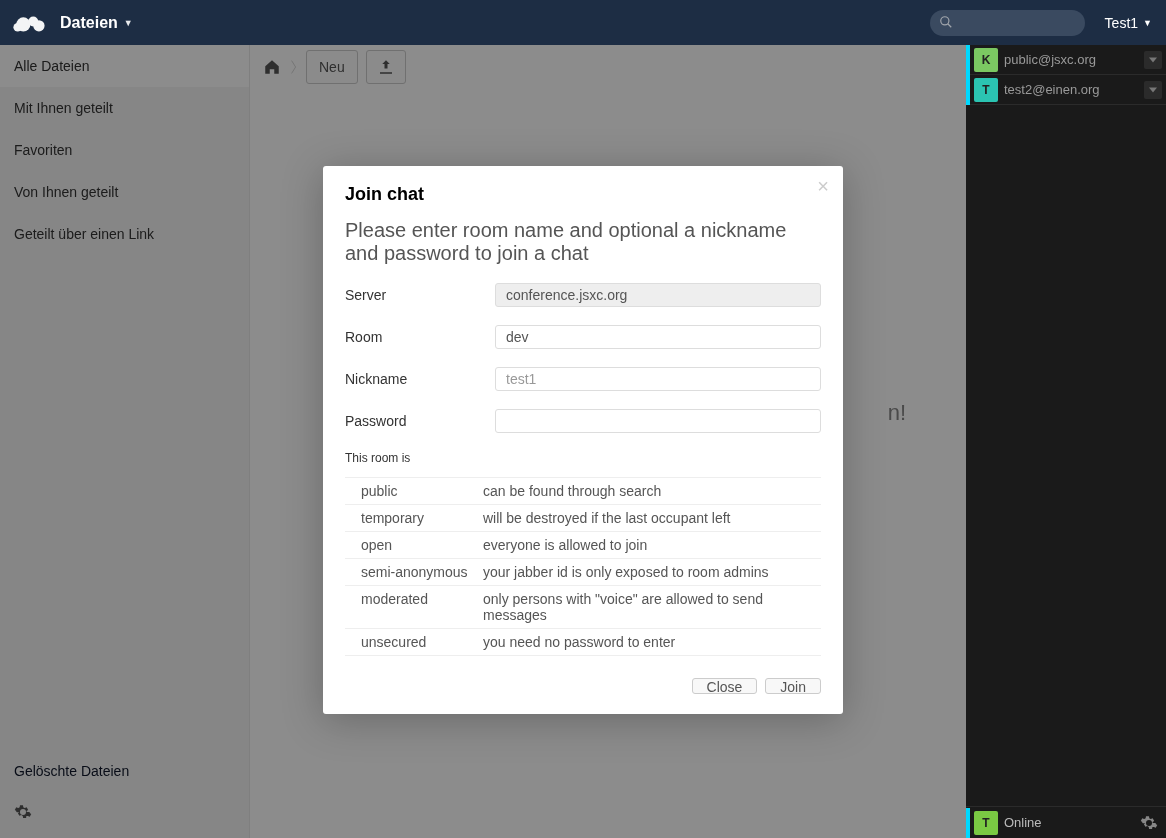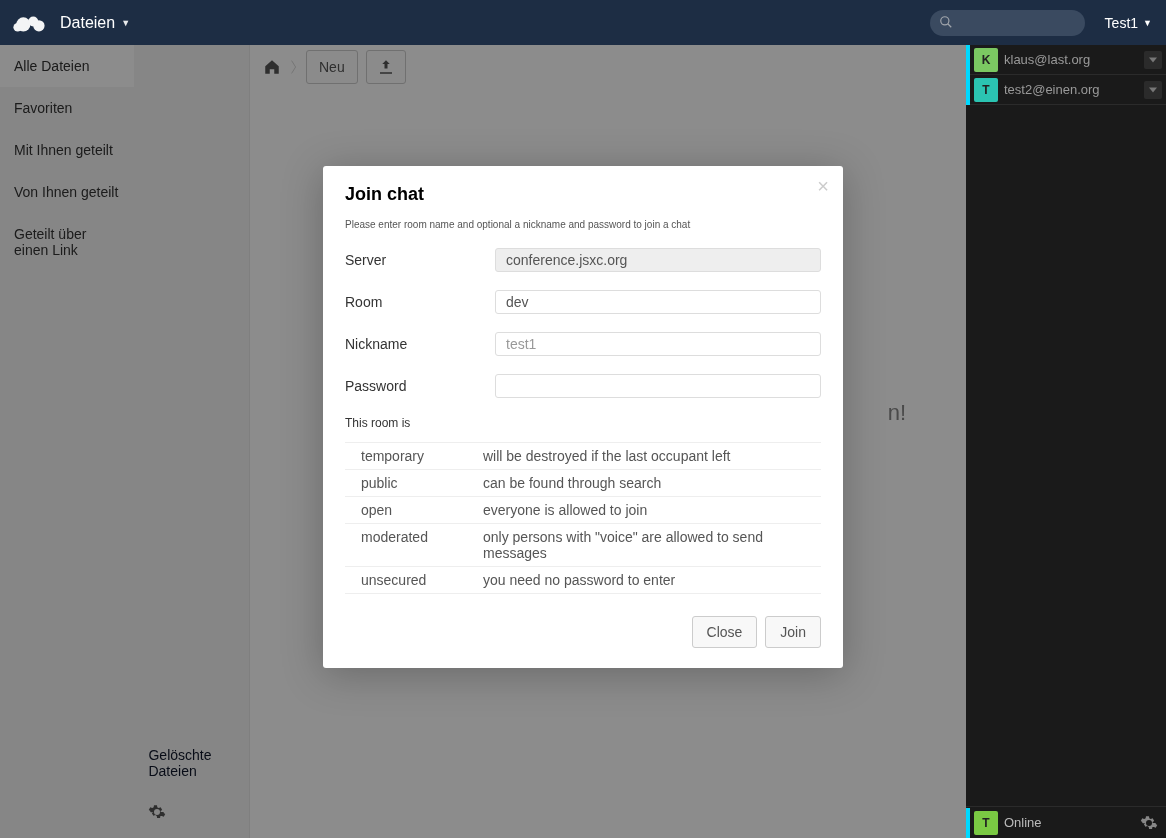"Dateien" .app-name { font-weight: 400 -> 700 }
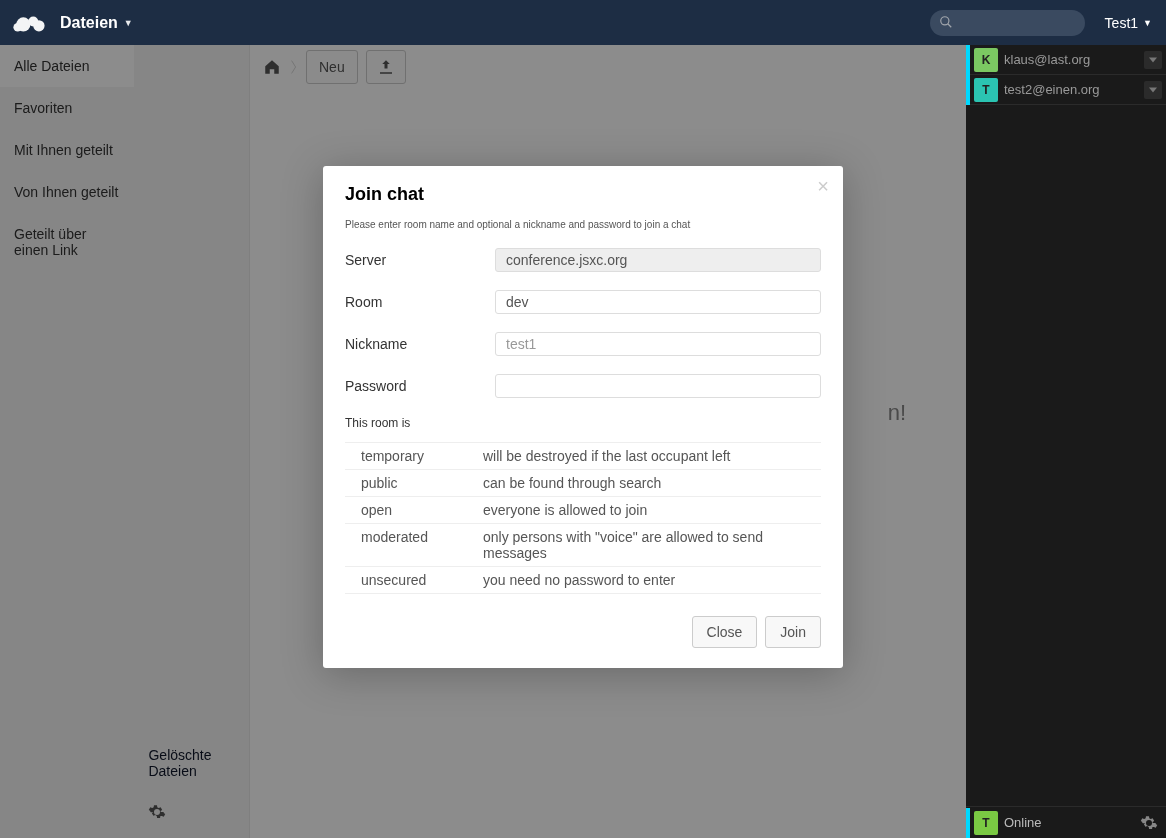"Alle Dateien" .sidebar { flex-direction: none -> column }
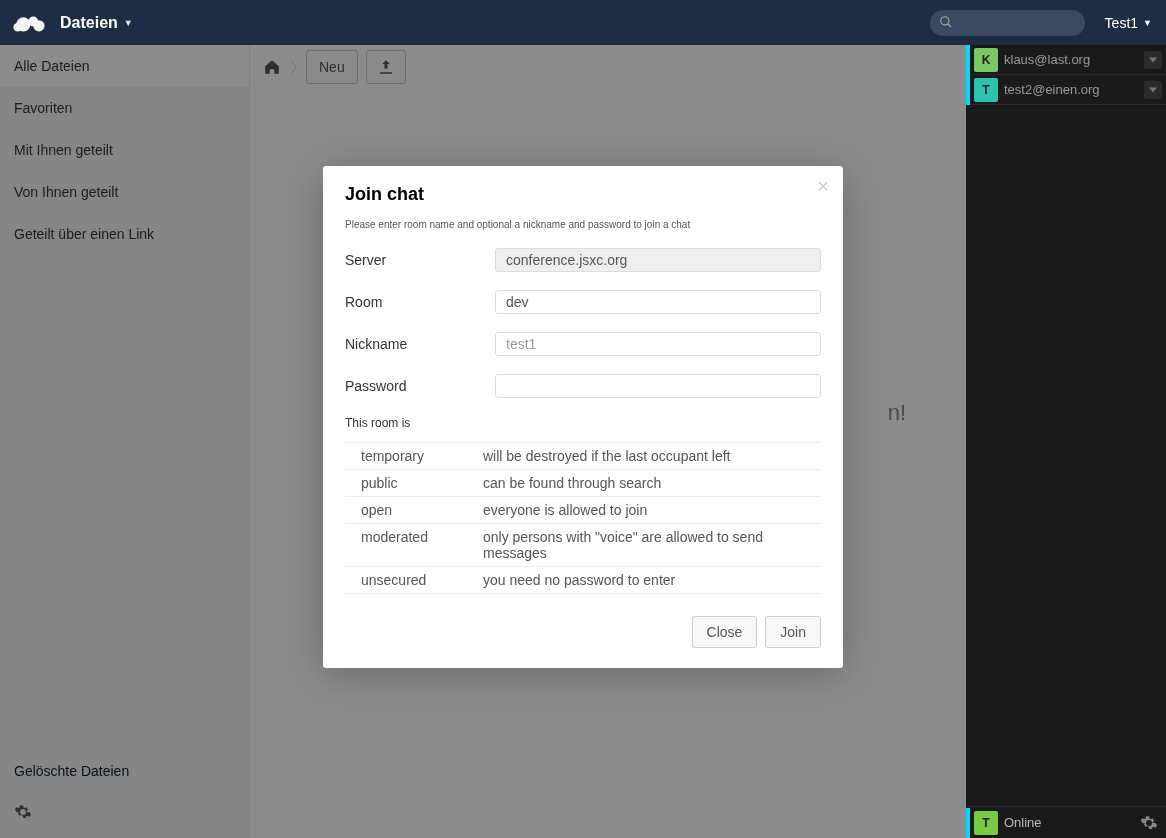"klaus@last.org" div.name { text: klaus@last.org -> public@jsxc.org }
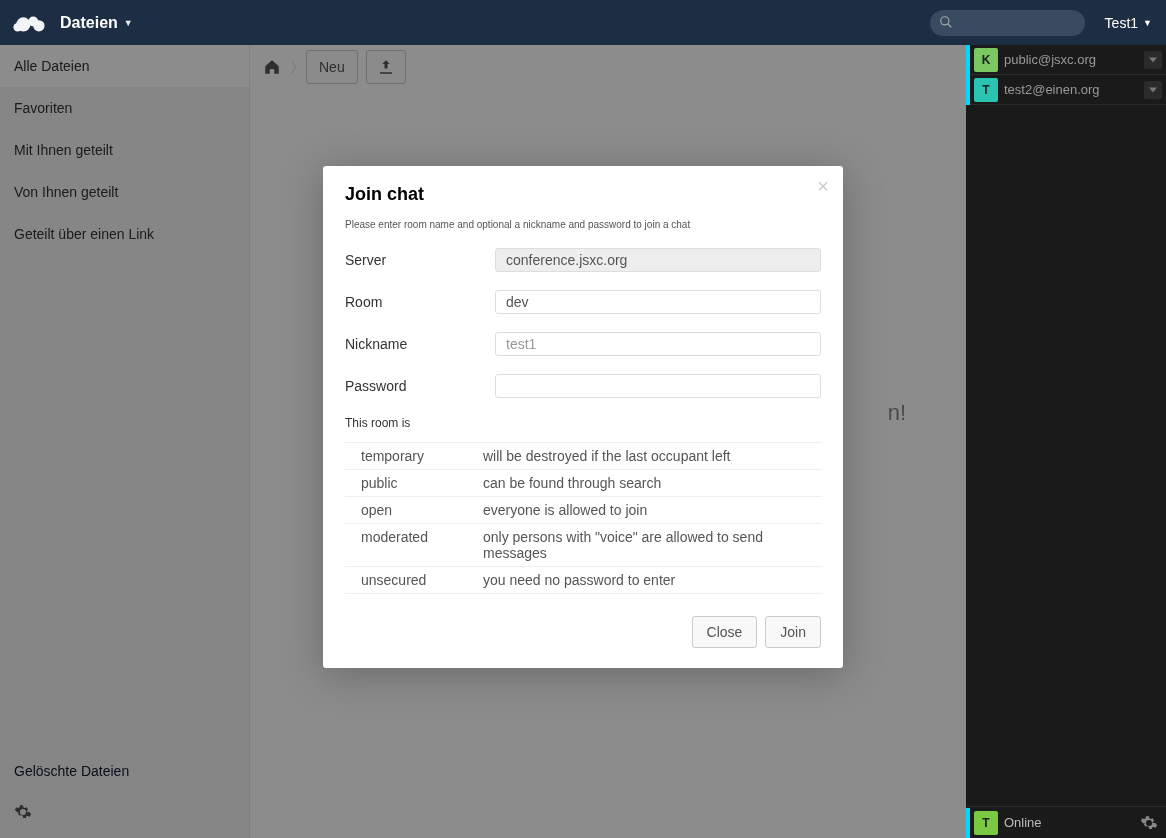"Favoriten" li { order: before "Mit Ihnen geteilt" -> after "Mit Ihnen geteilt" }
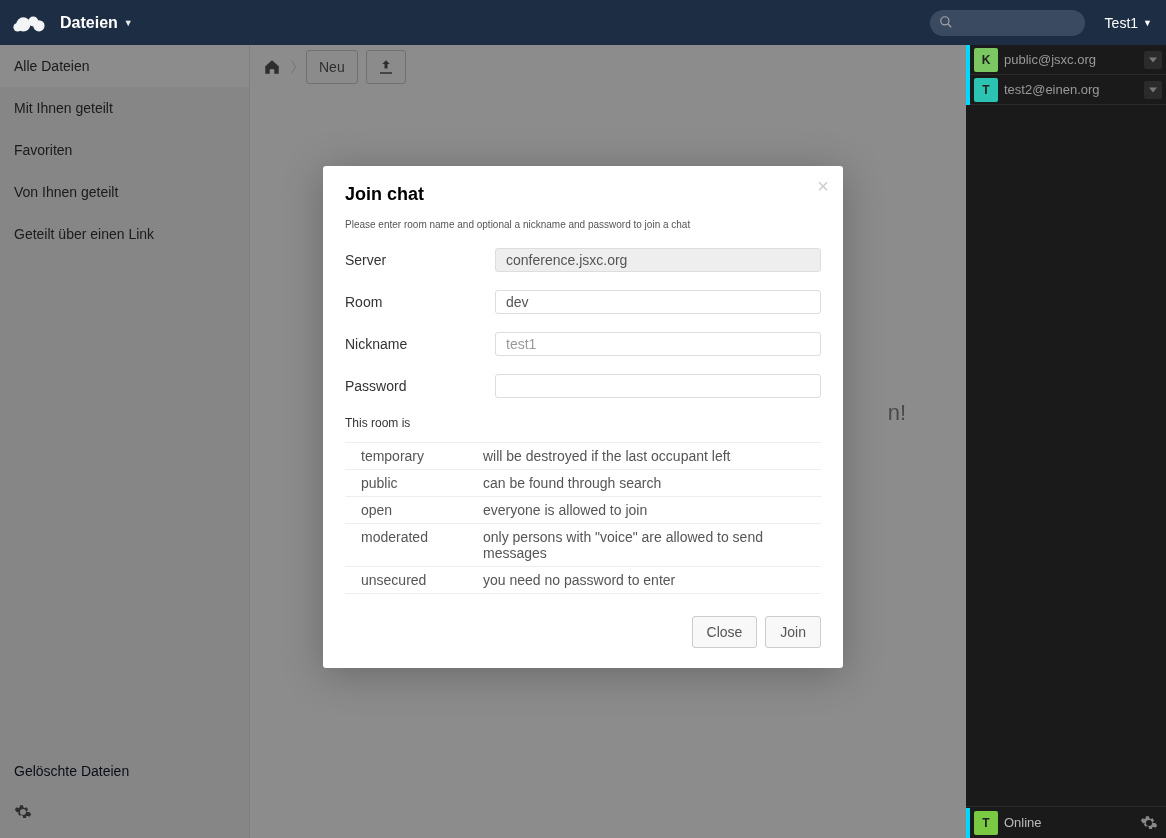"Please enter room name and" .modal .desc { font-size: 10px -> 20px }
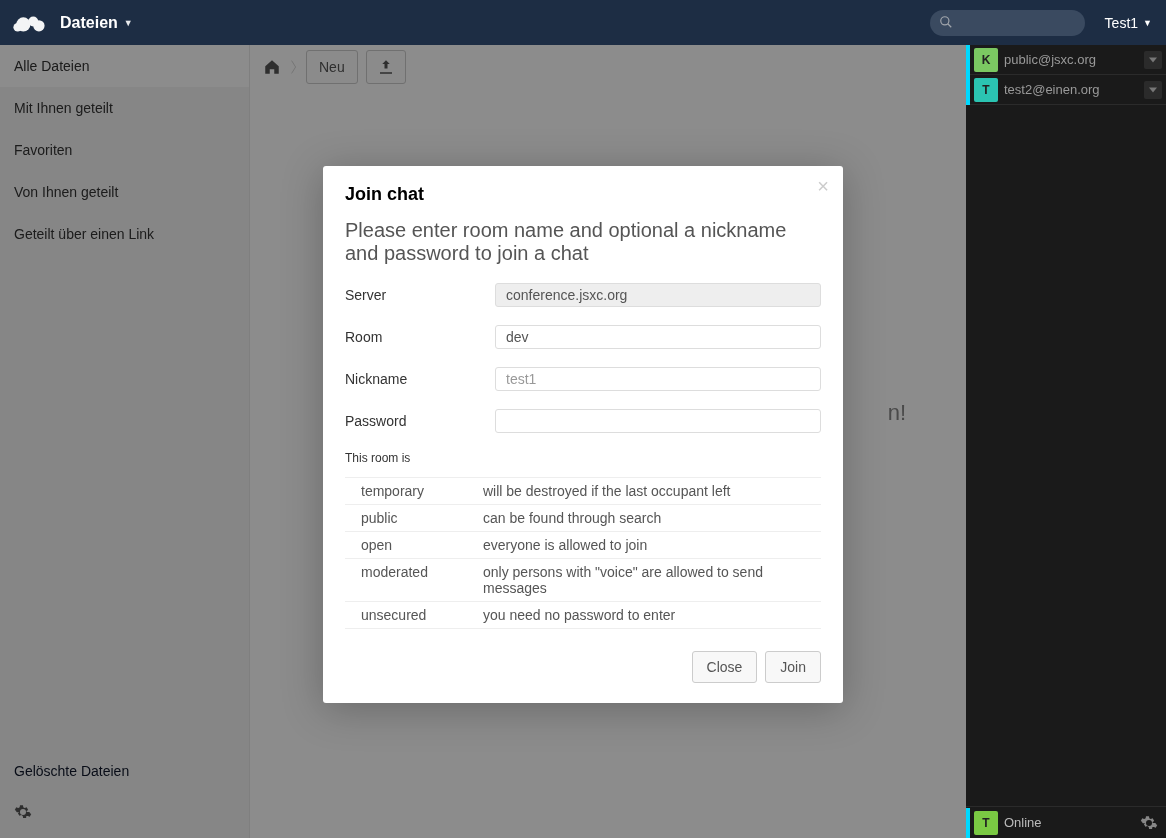"temporary" tr { order: before "public" -> after "public" }
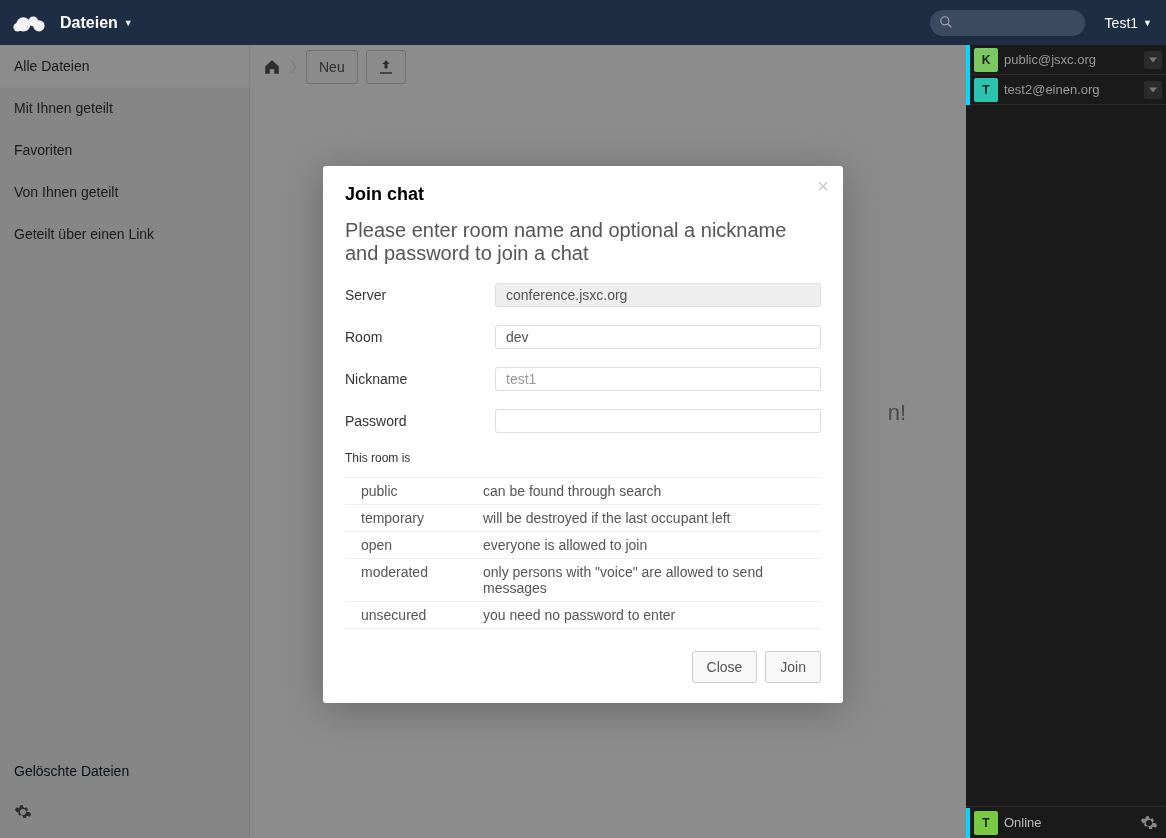"semi-anonymous" tr { html: none -> <tr> <td>semi-anonymous</td> <td>your jabber id is only exposed to room admins</td> </tr> }
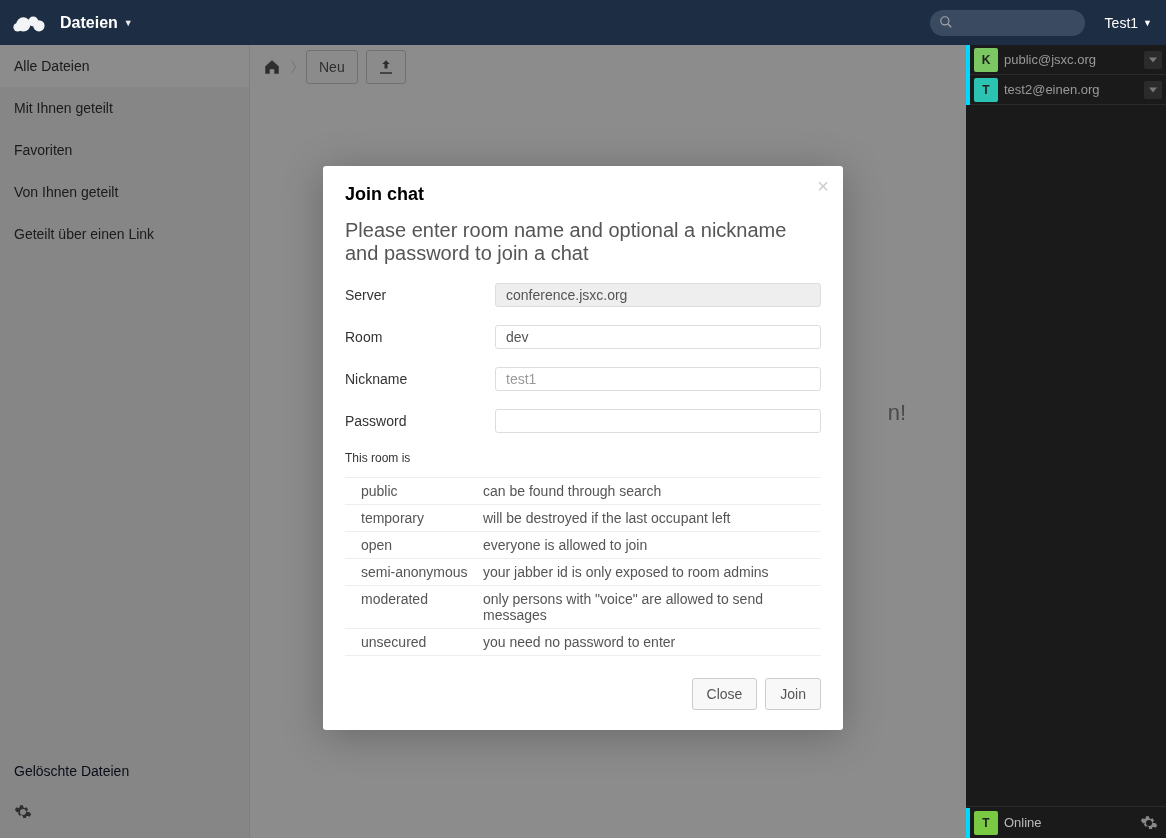"Close" .mbtn { align-items: center -> flex-start; height: 32px -> 16px }
